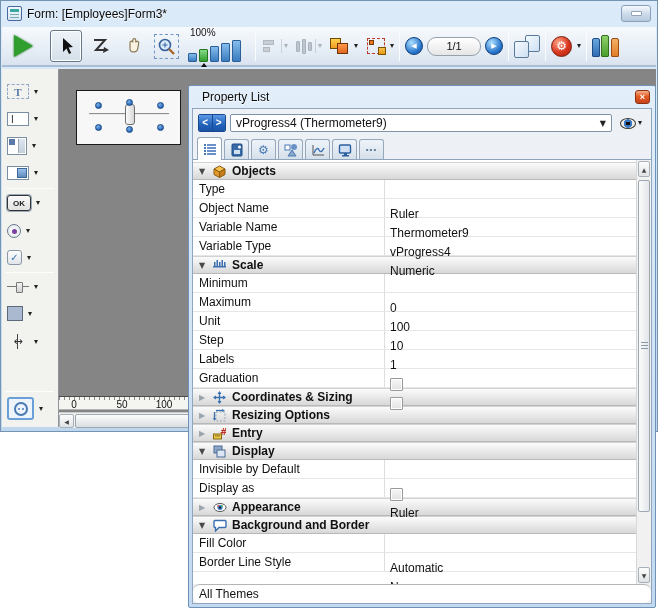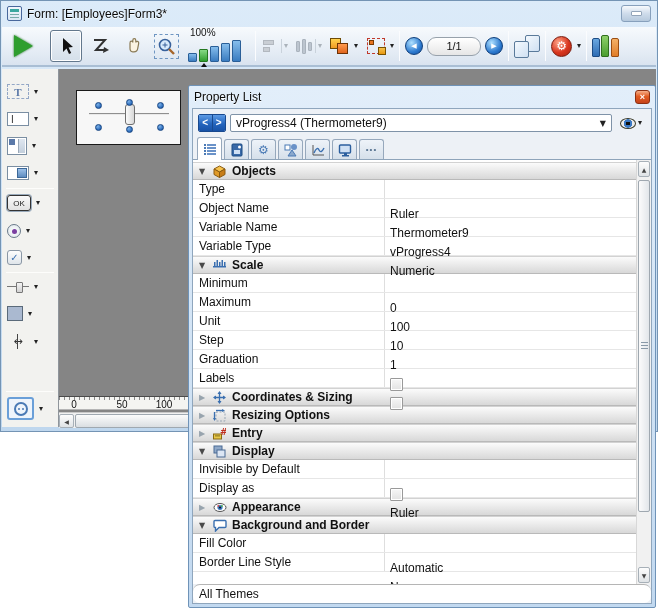"Property List" .pwin { padding-left: none -> 8px }
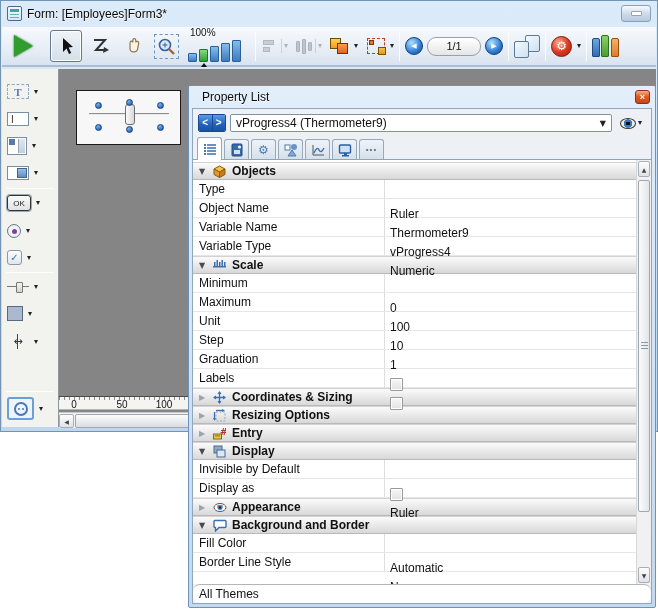"OK" .ic-ok { font-weight: normal -> bold }
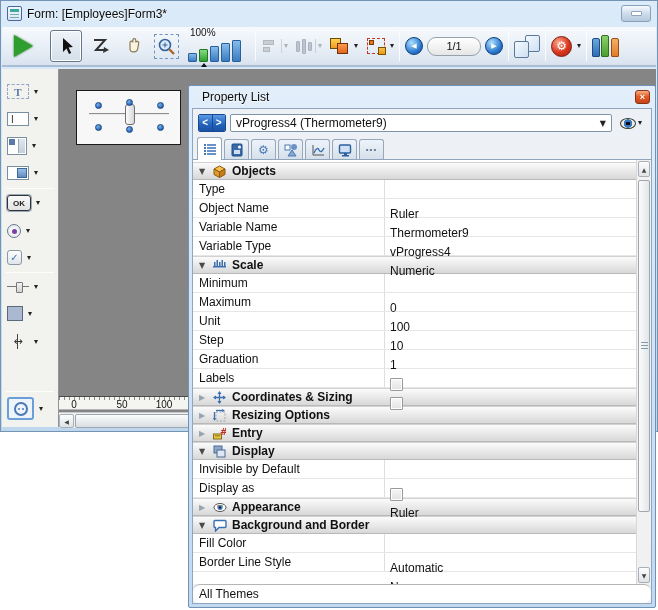"Graduation" div.prow { order: before "Labels" -> after "Labels" }
